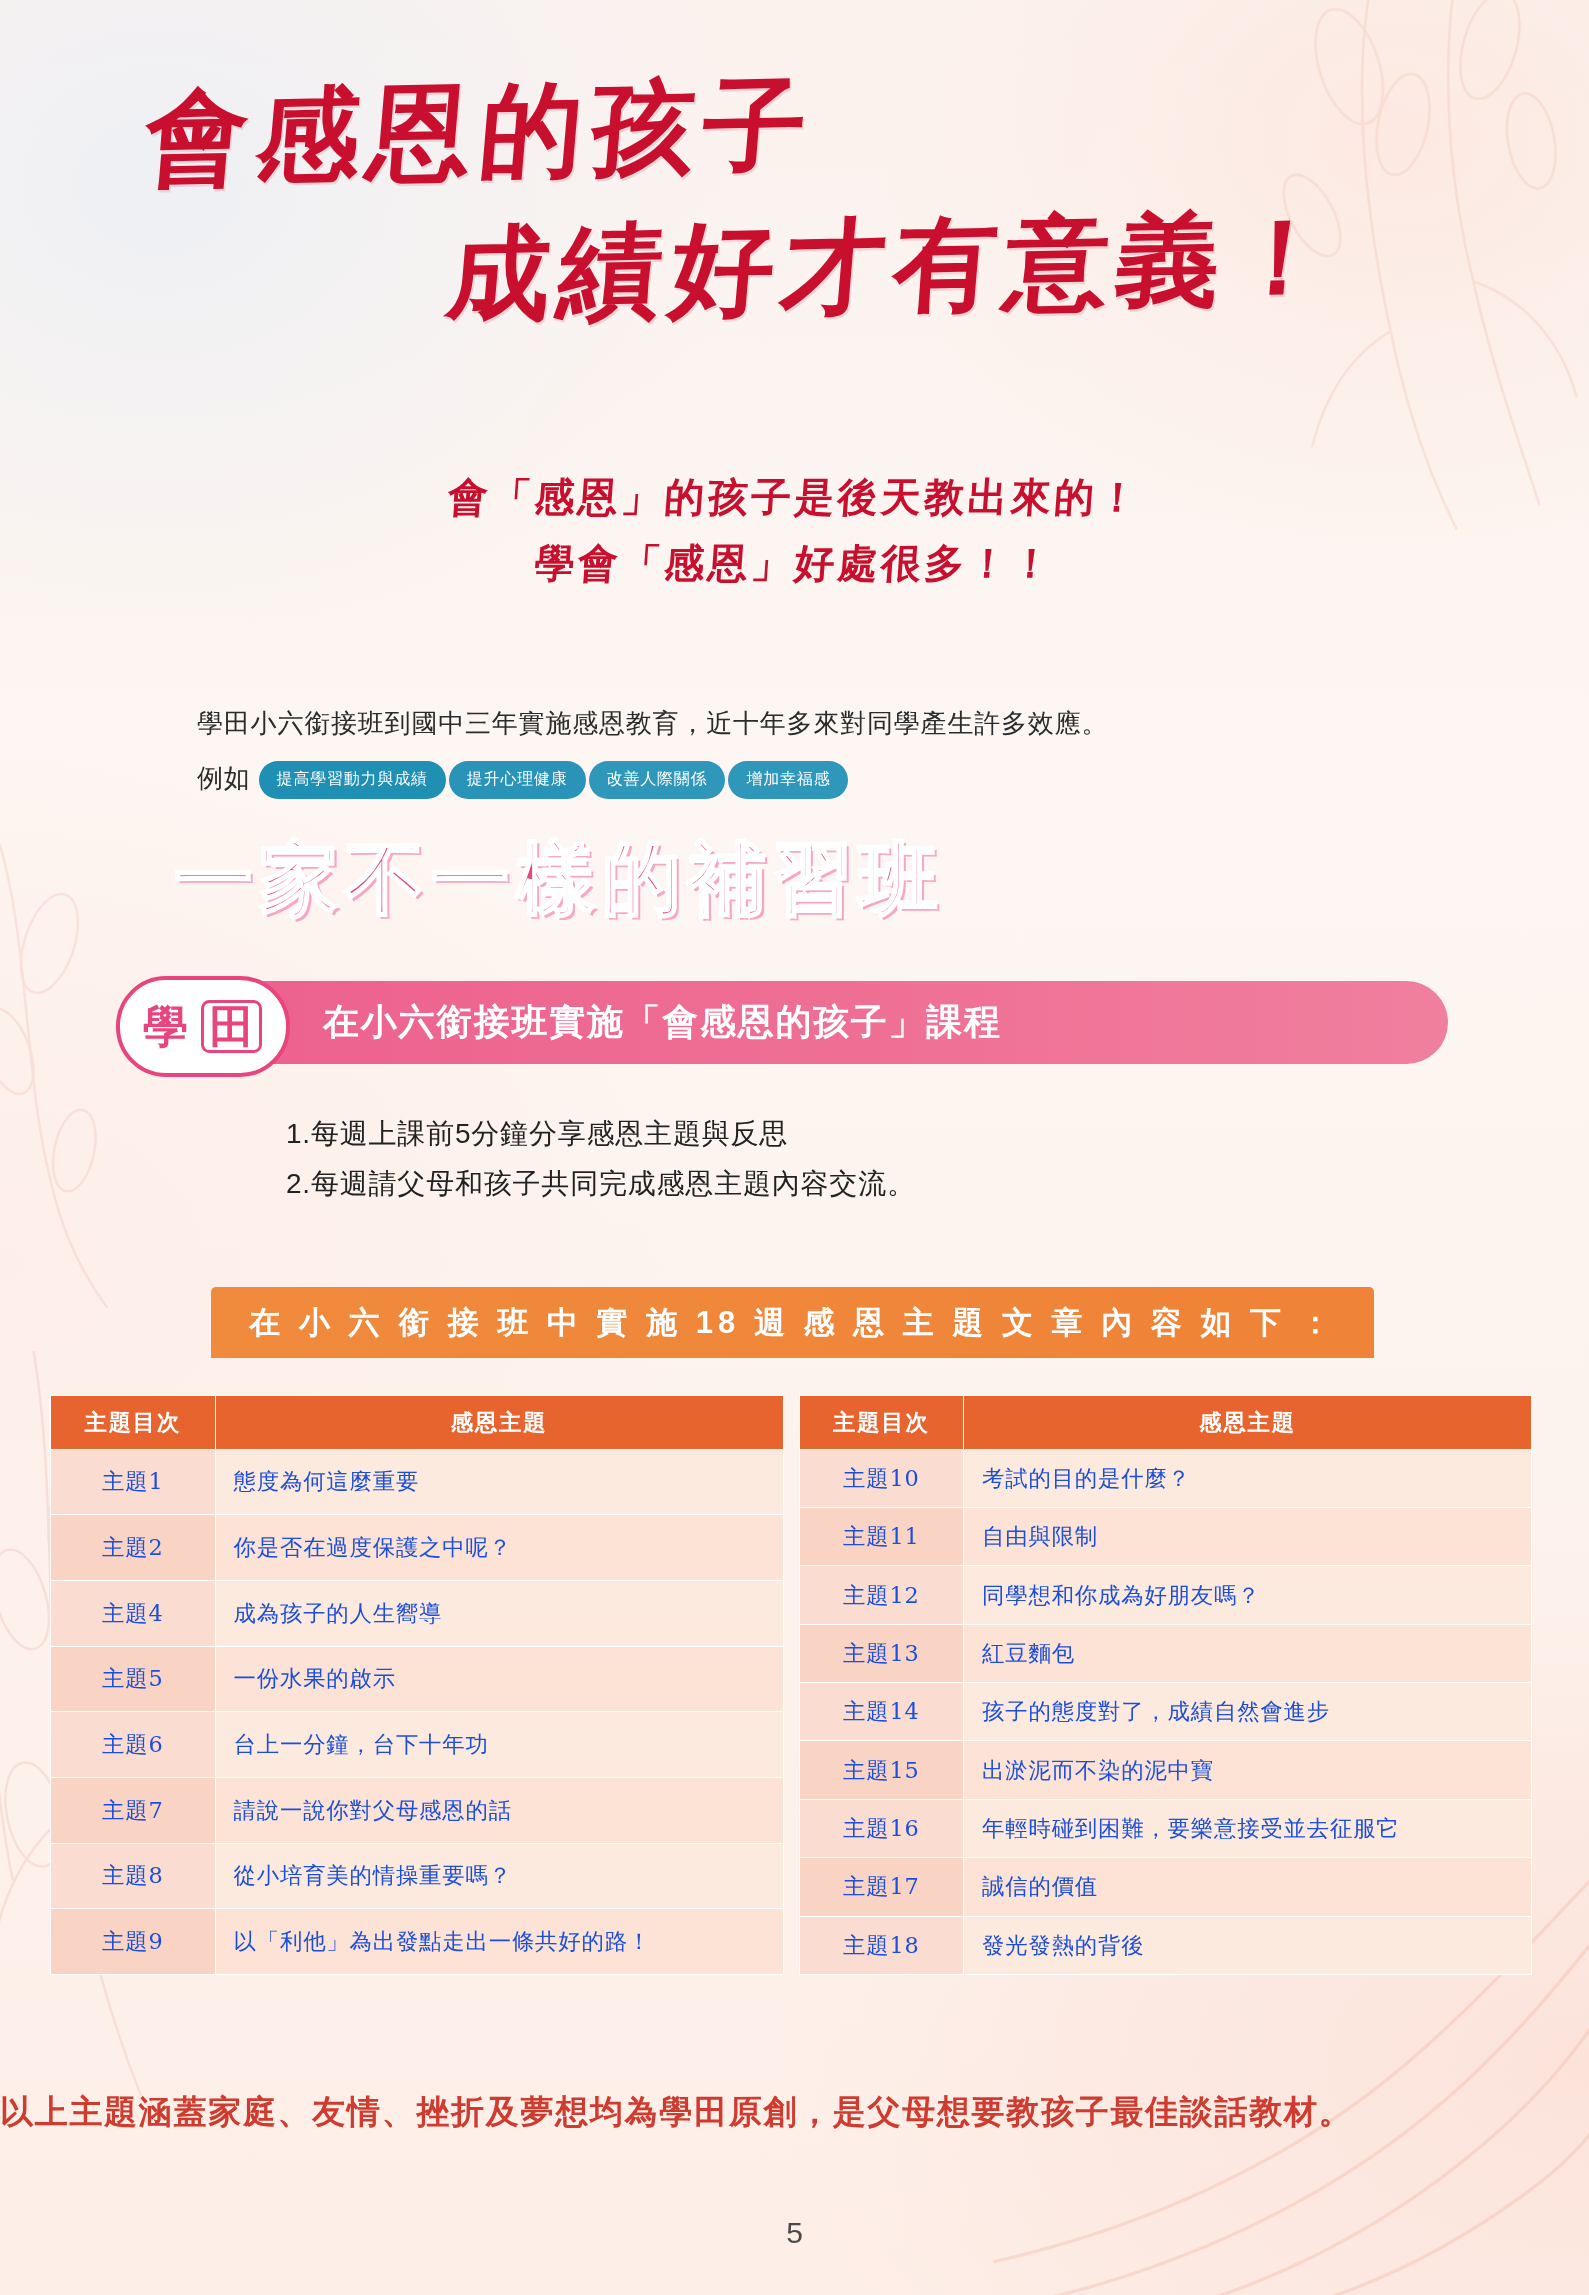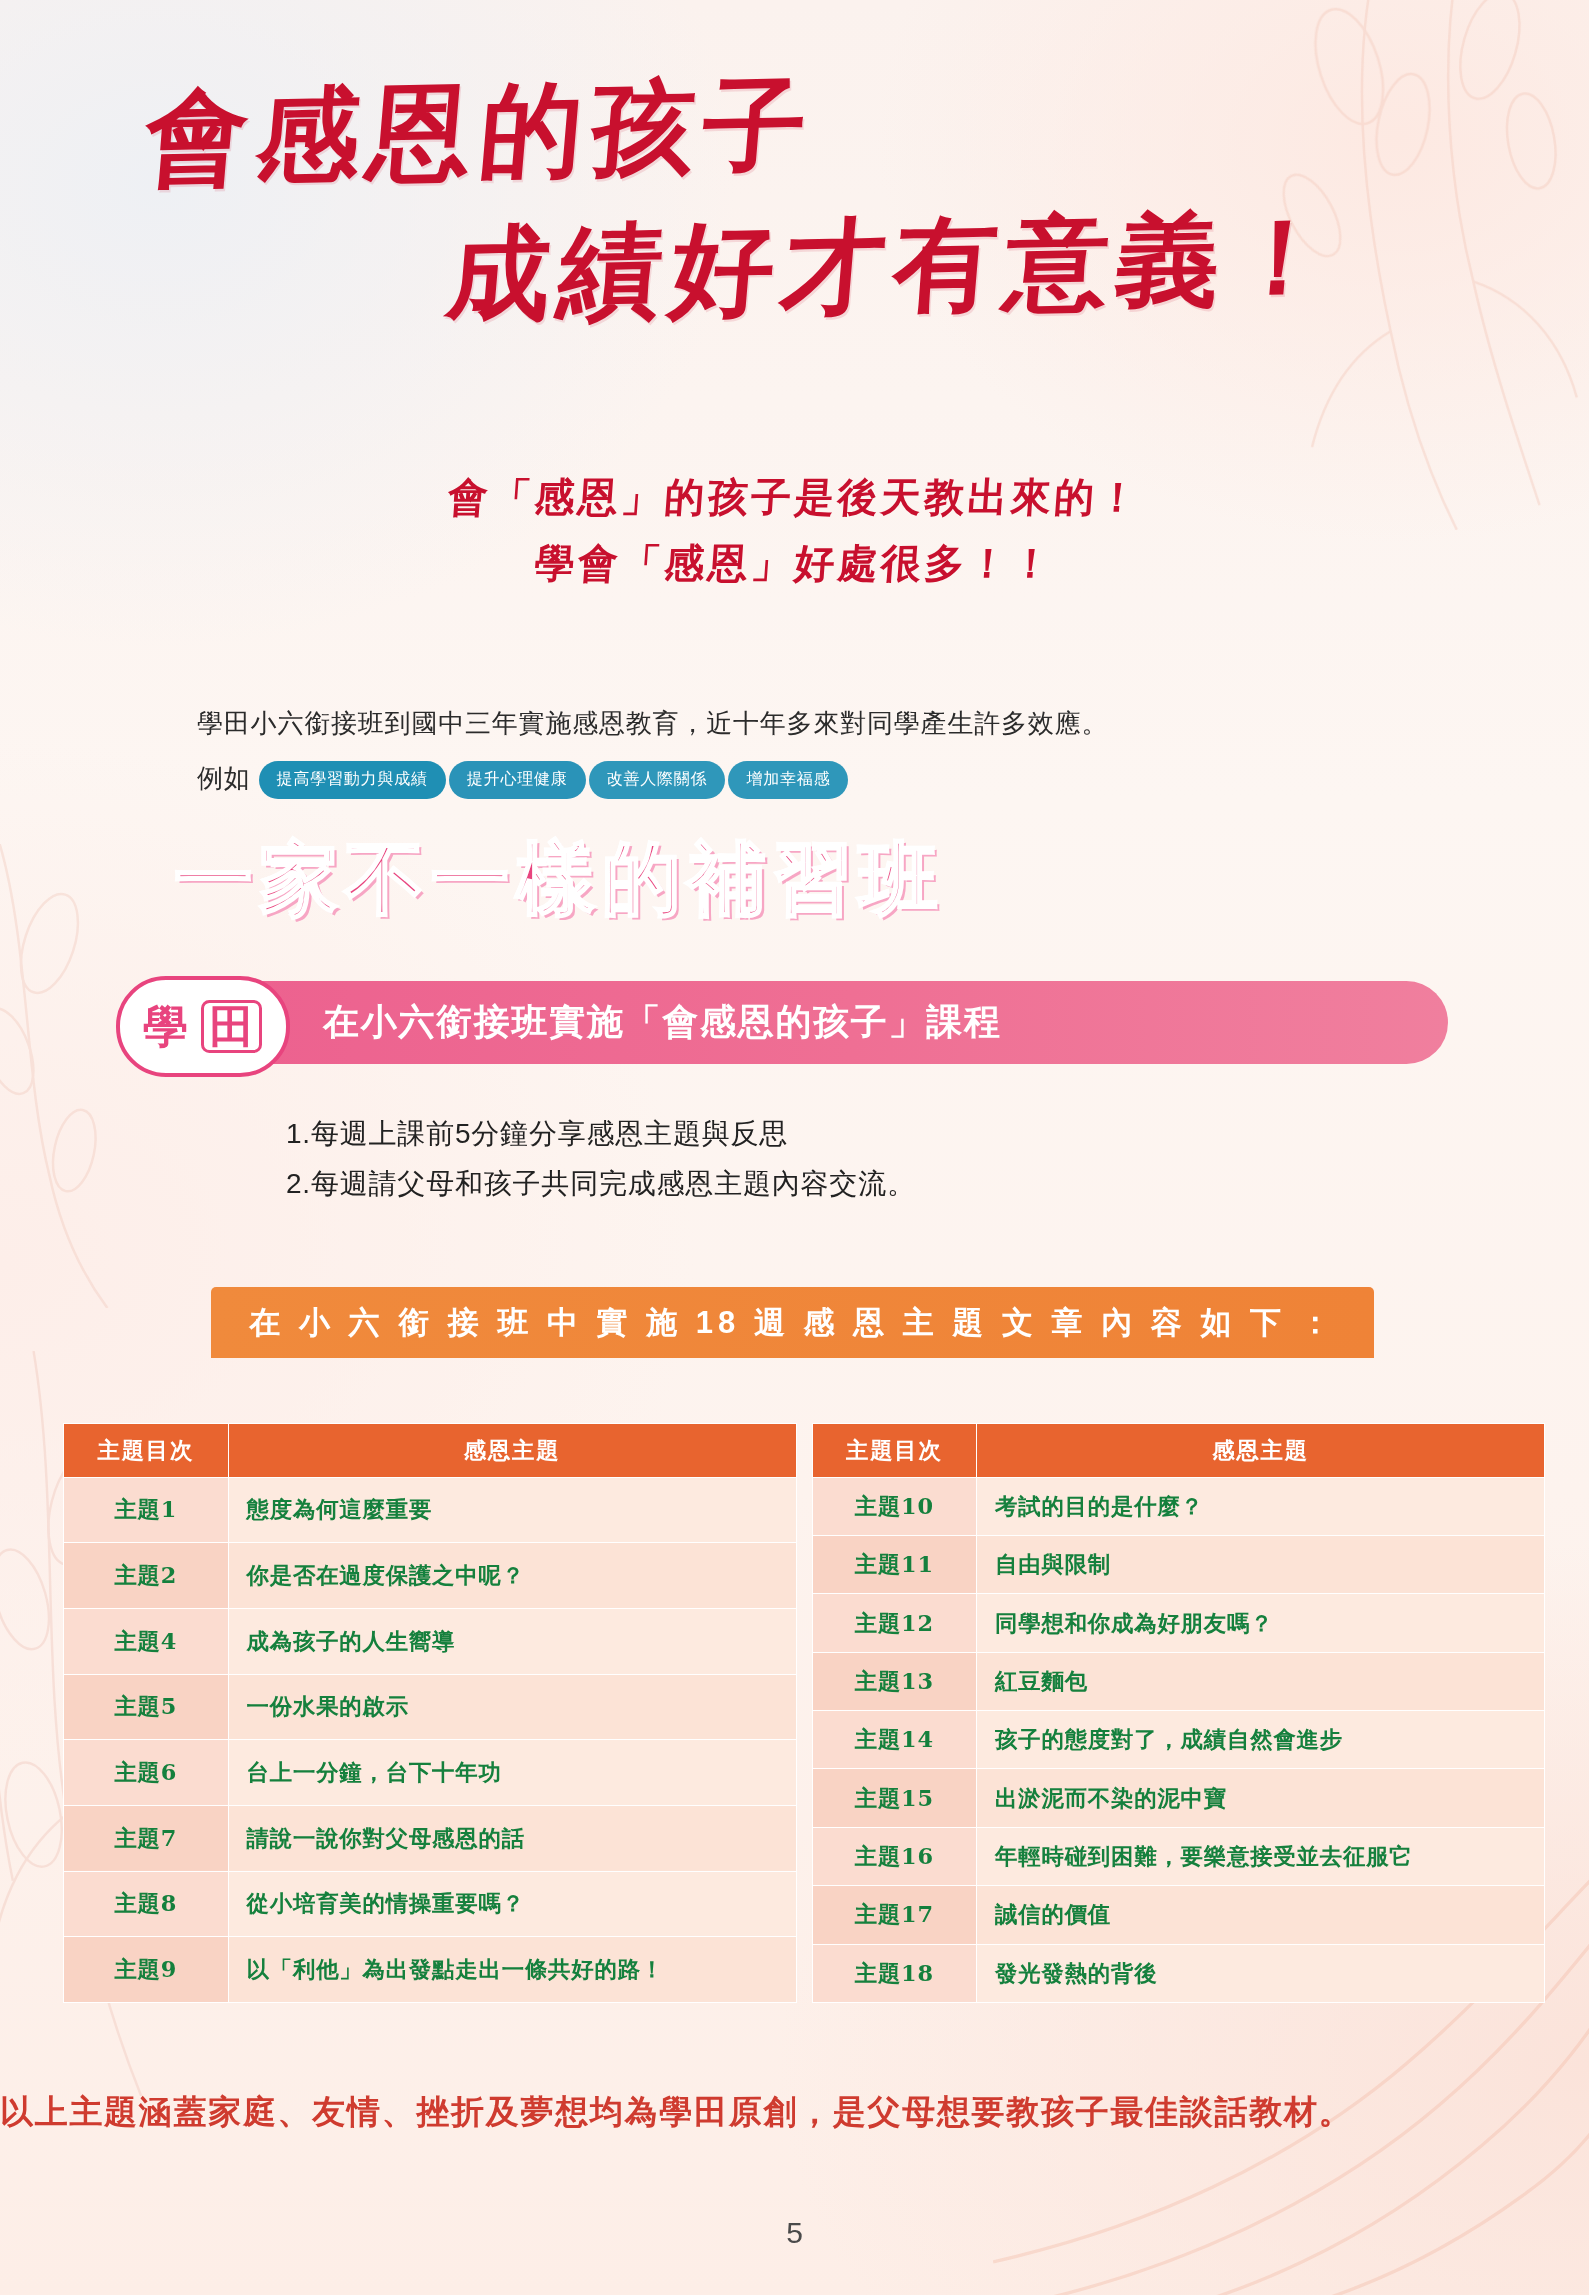"主題目次" .tables { left: 63px -> 50px; margin-top: 28px -> none }
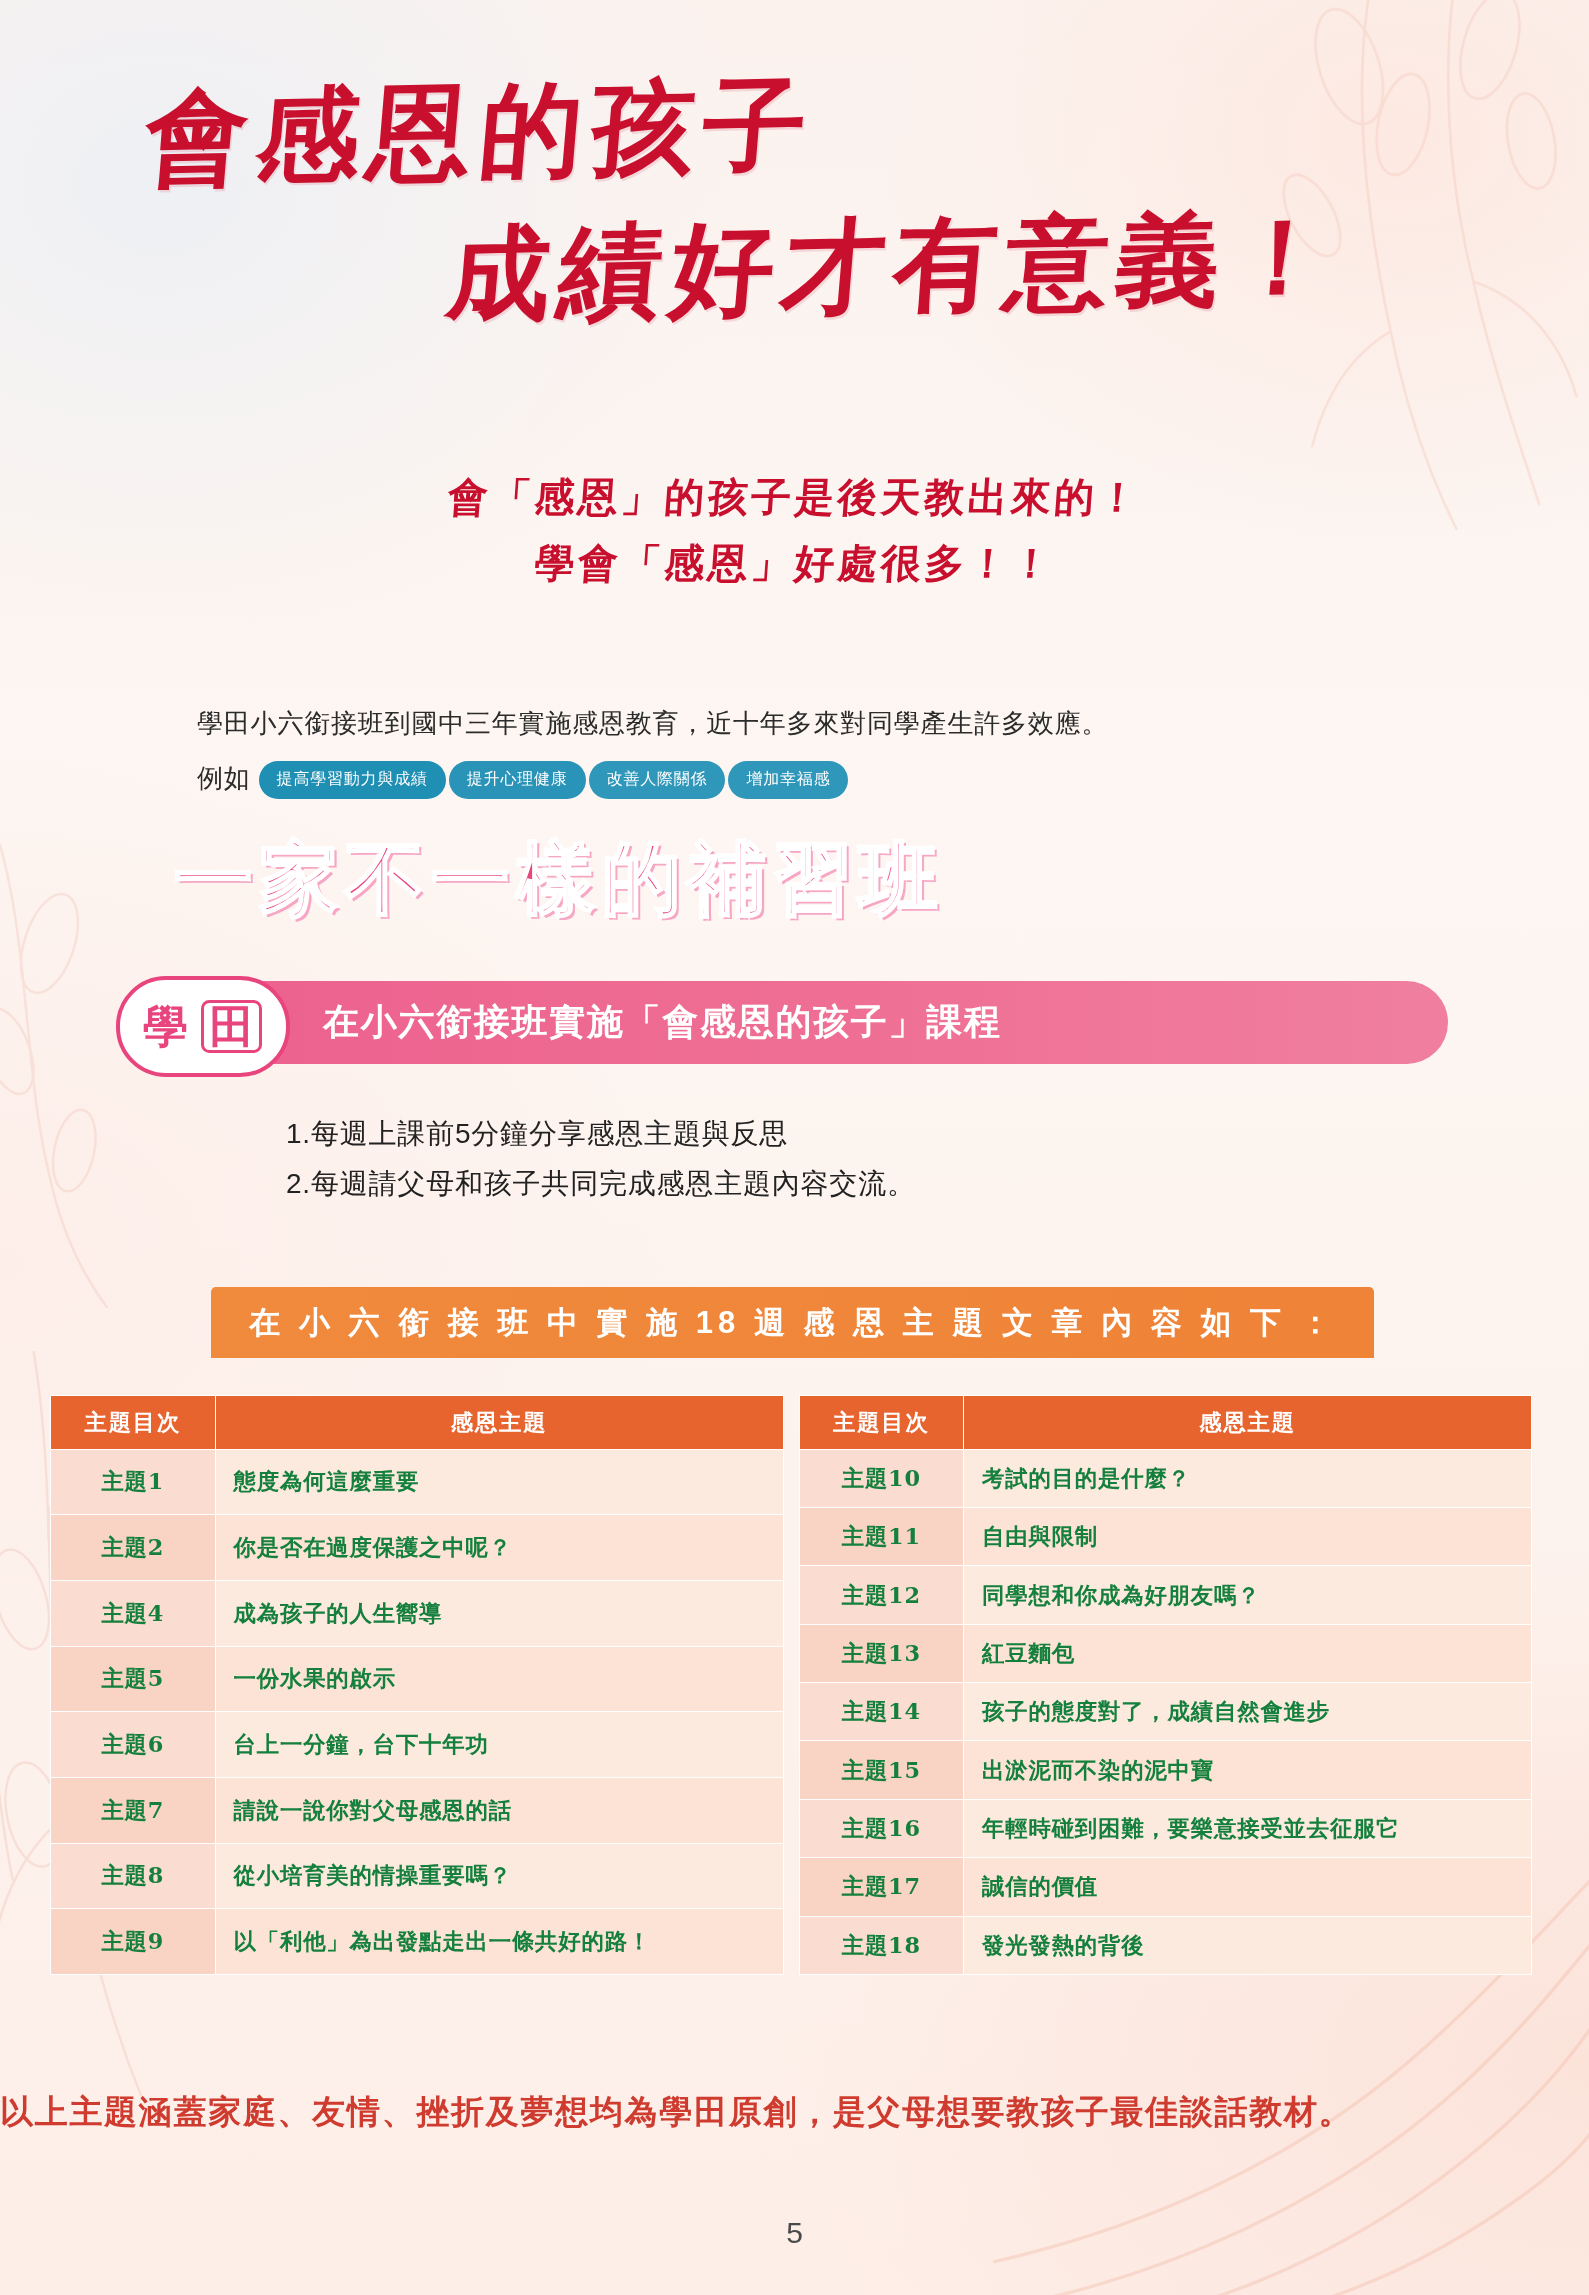"主題1" .tbl td { color: #15803d -> #1d4ed8; font-weight: bold -> none }
